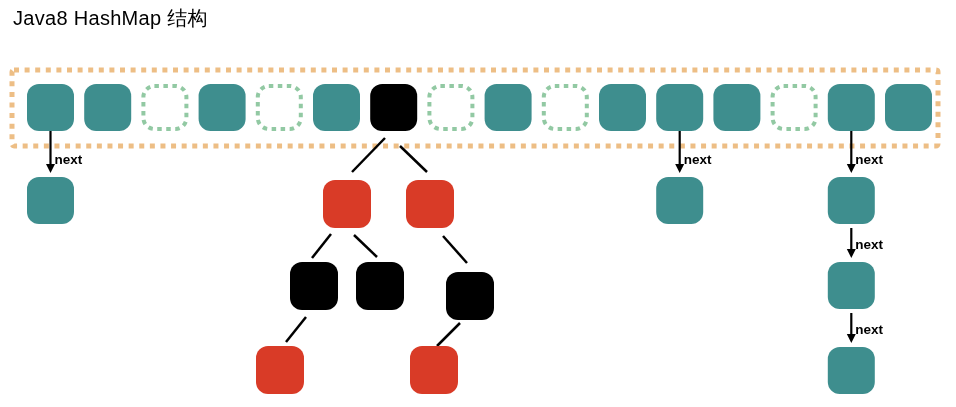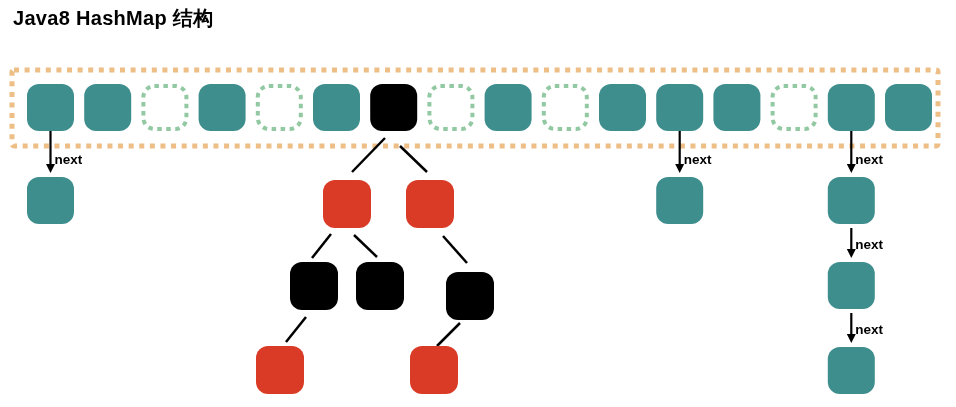"Java8 HashMap 结构" .title { font-weight: 700 -> 400 }
